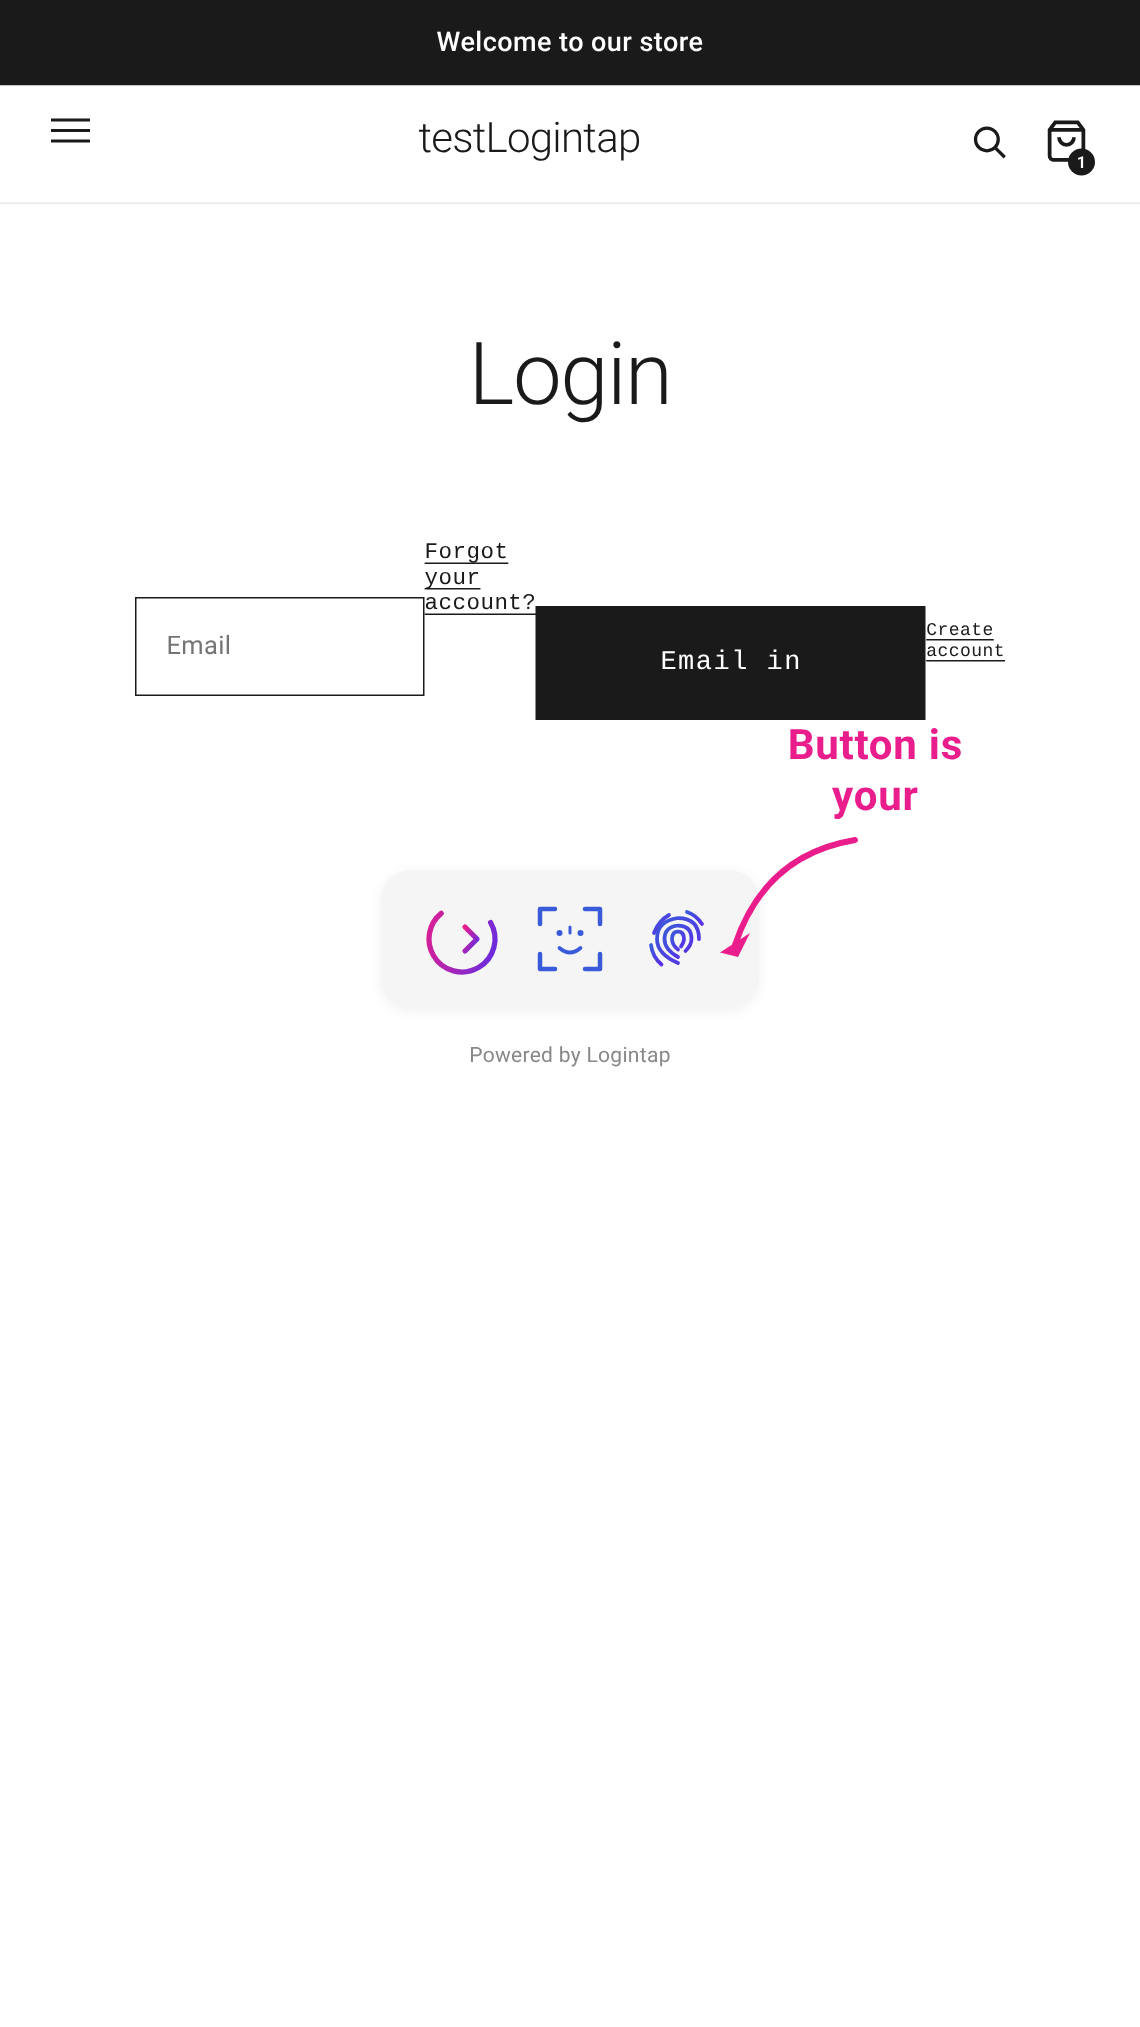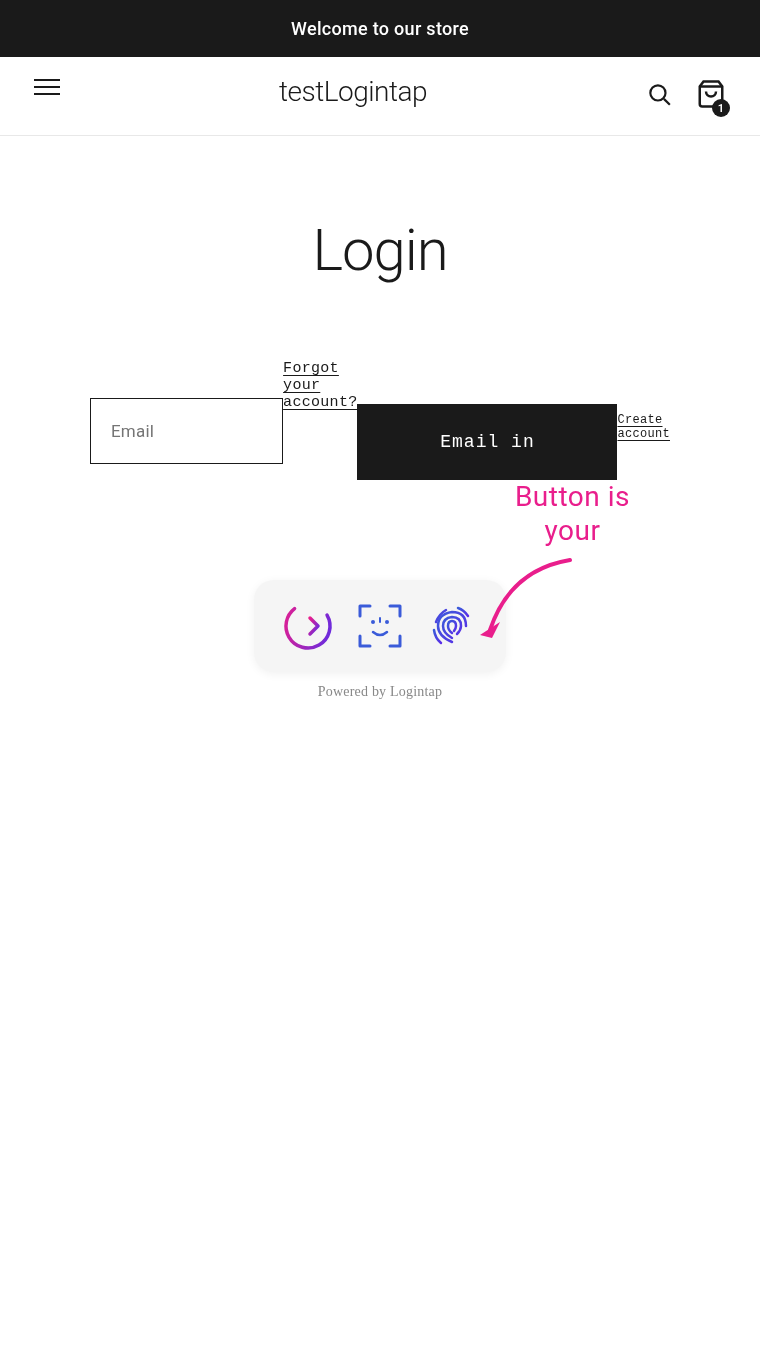"Button is" .annotation-label { font-weight: 400 -> 700; right: 40px -> 28px }
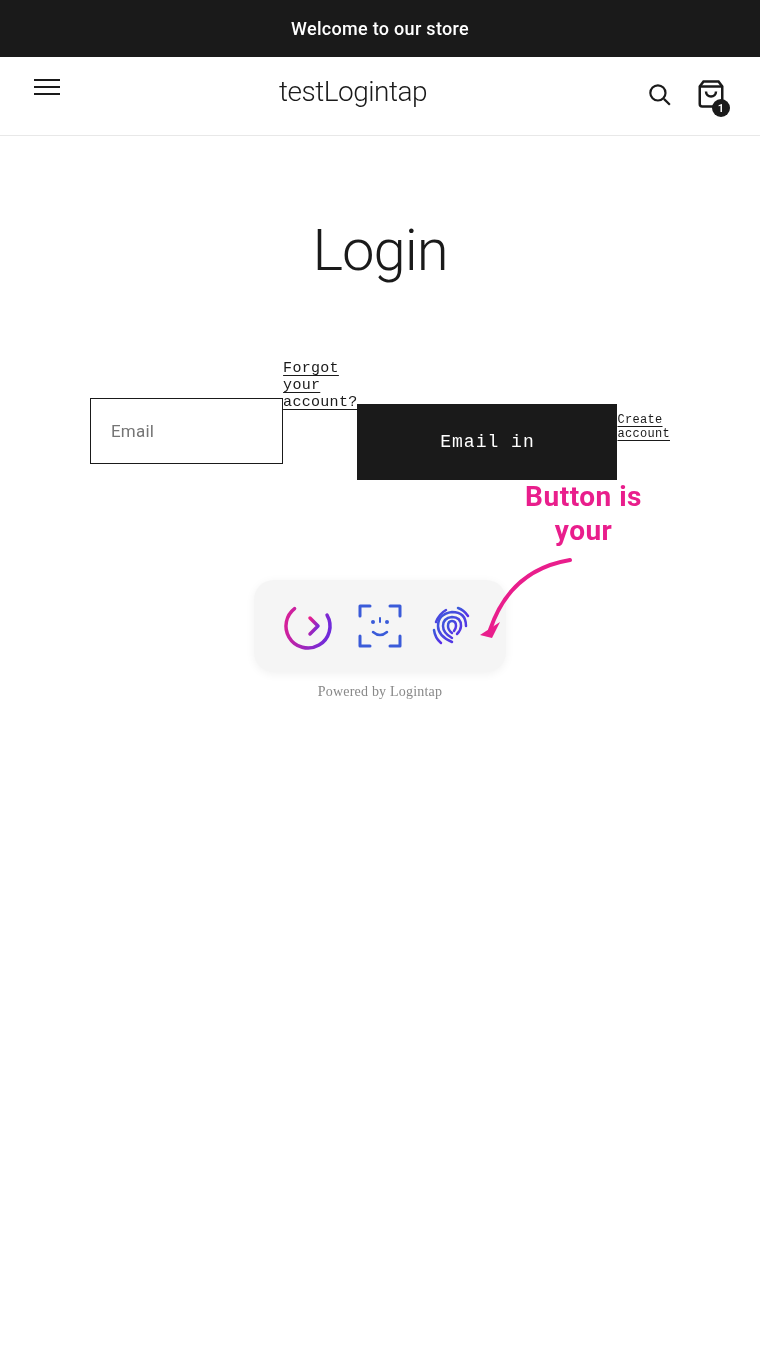"Powered by Logintap" .powered-by { font-family: Liberation Serif, serif -> none; margin-top: 12px -> 24px }
